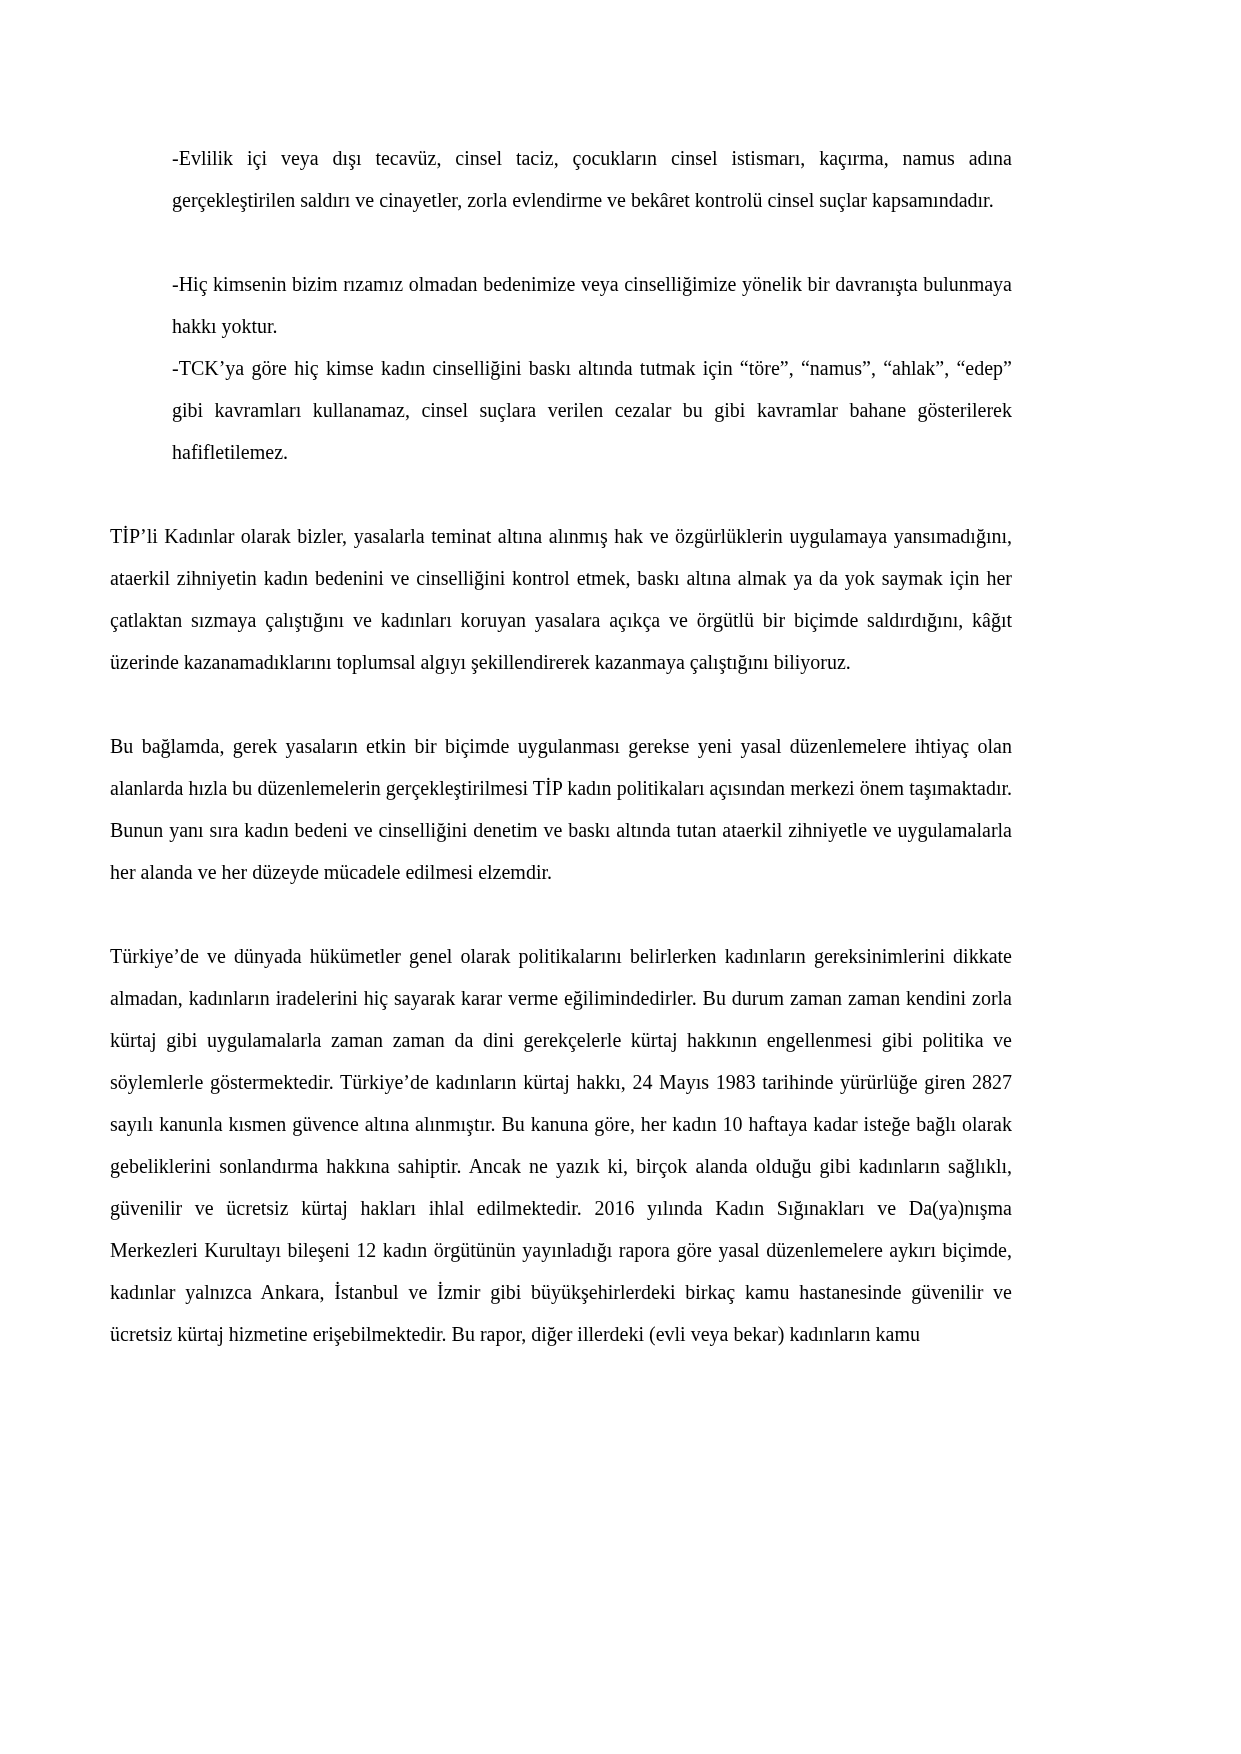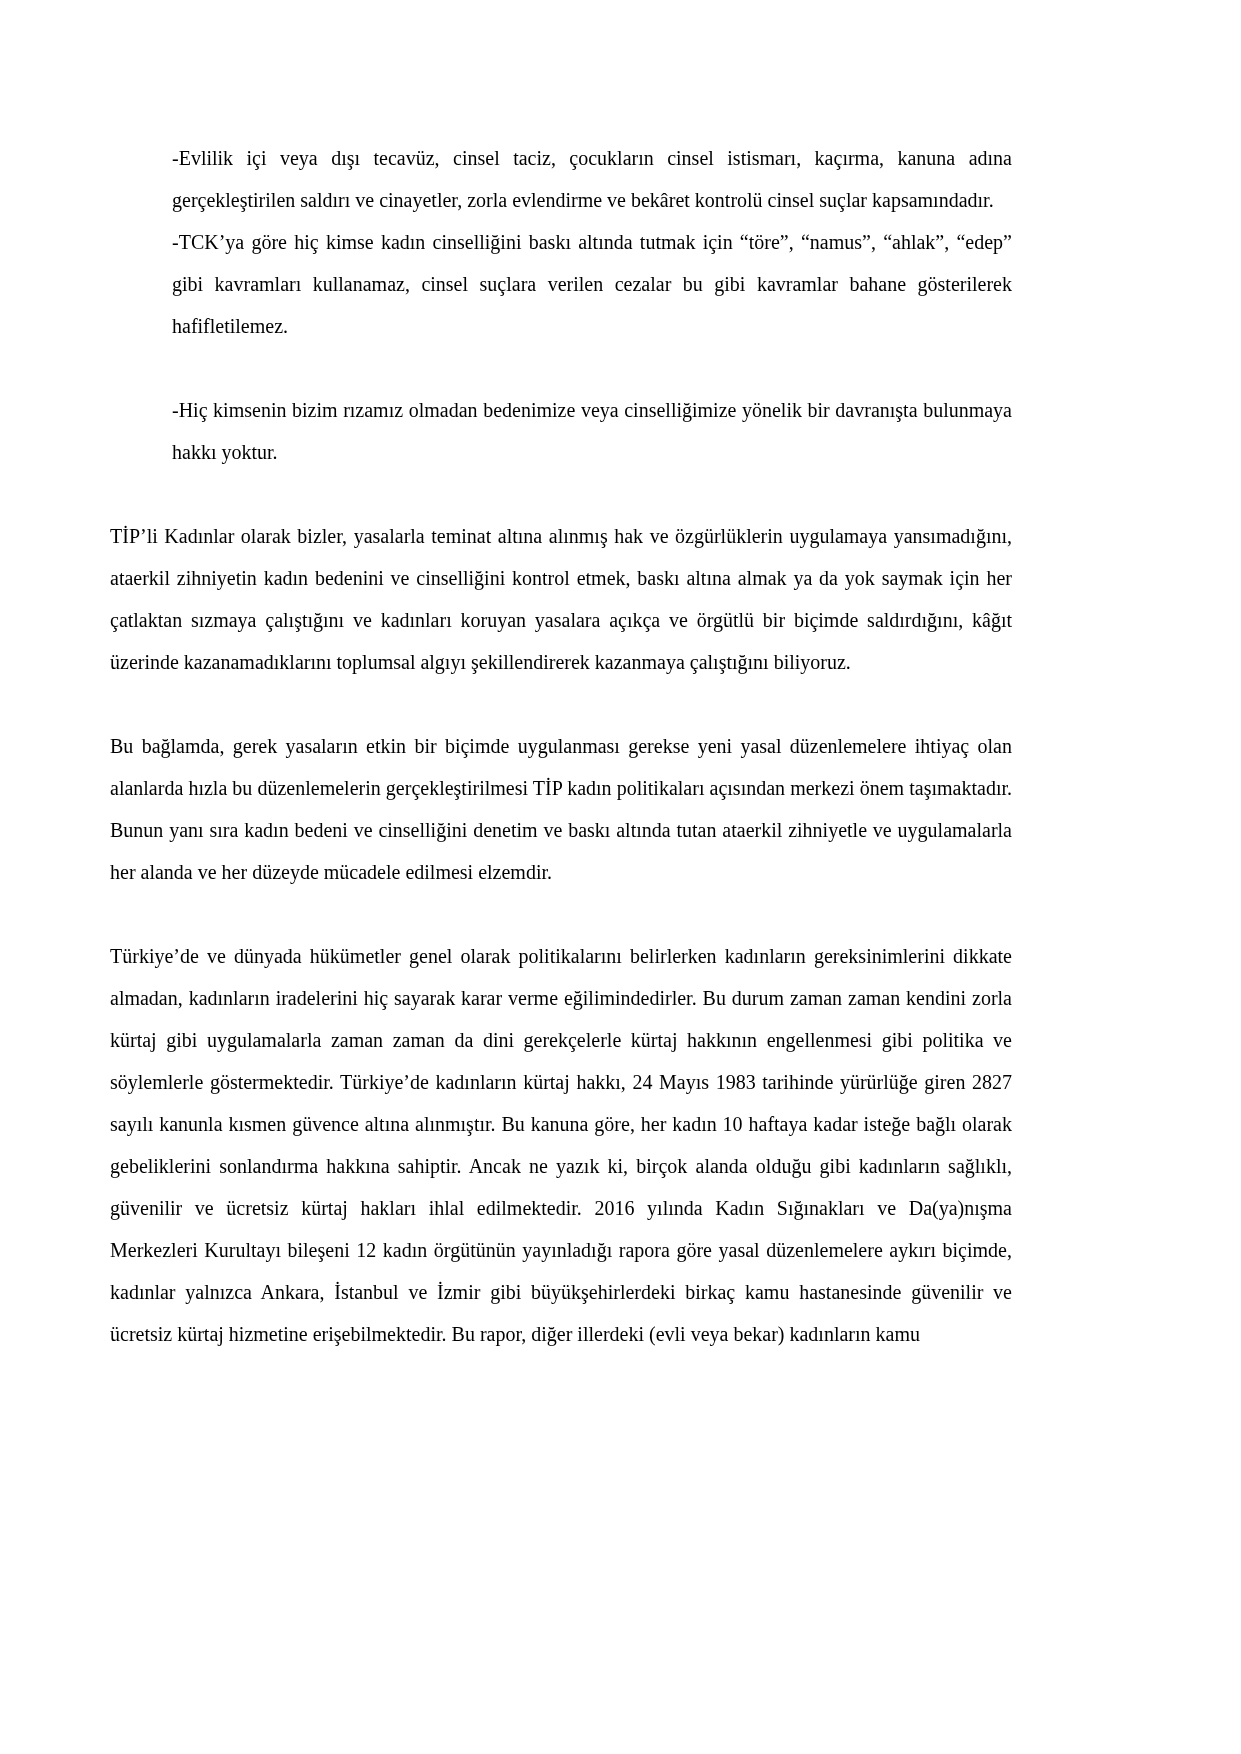"-Evlilik içi veya dışı tecavüz," p.indent { text: kanuna -> namus }
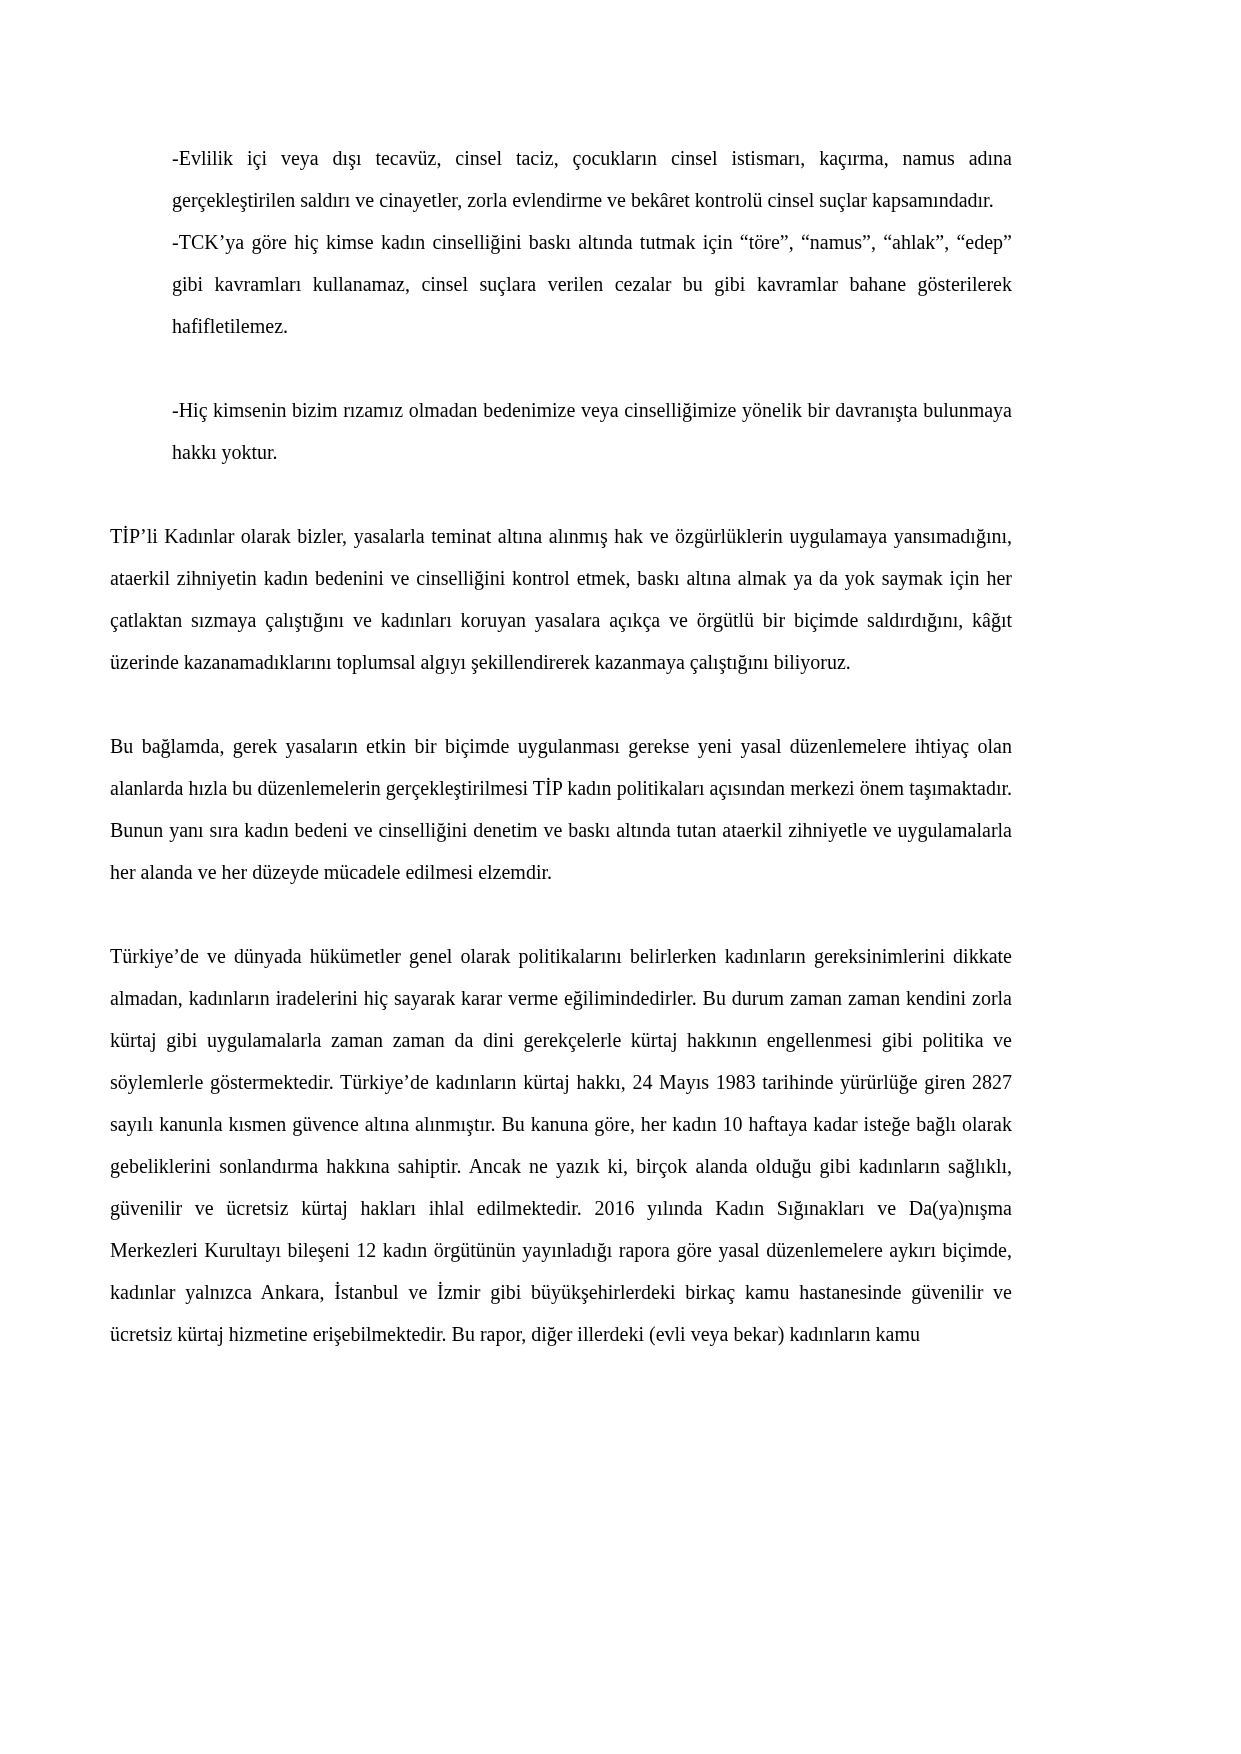"-TCK’ya göre hiç kimse kadın" p.indent { order: before "-Hiç kimsenin bizim rızamız olmadan" -> after "-Hiç kimsenin bizim rızamız olmadan" }
